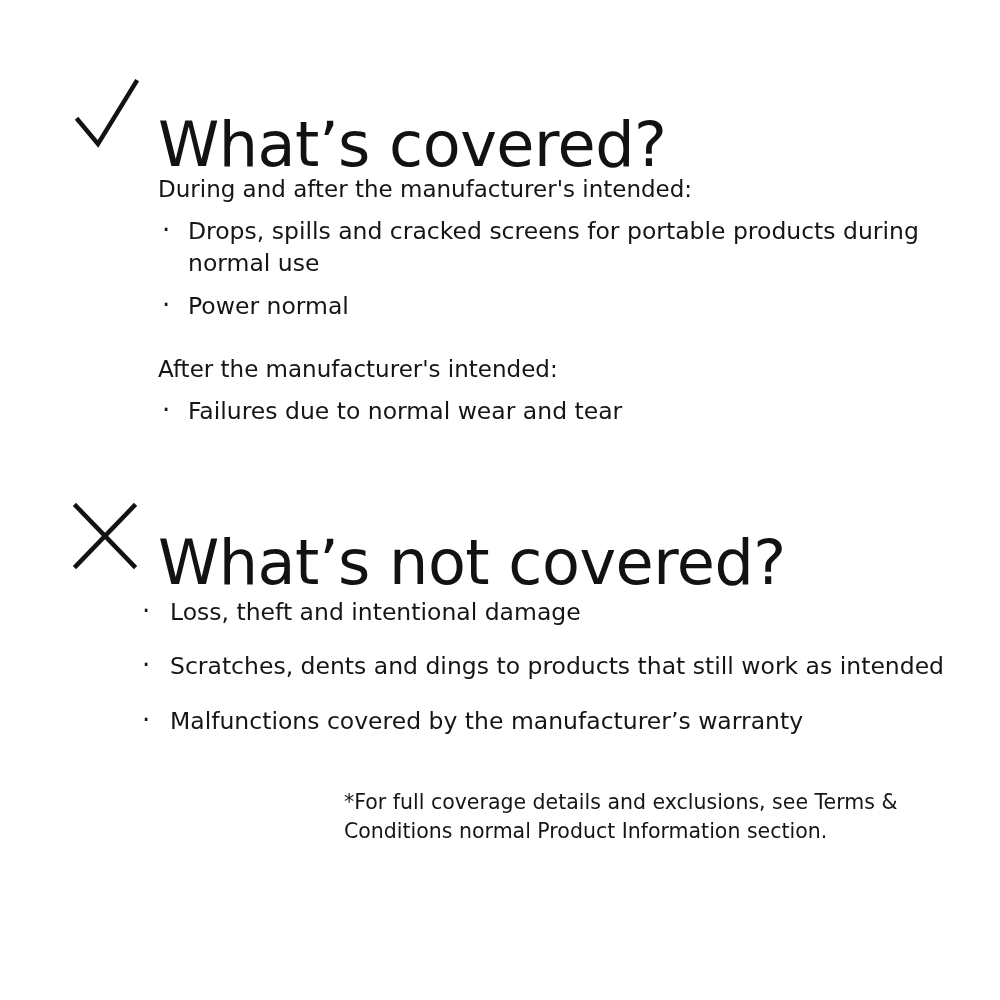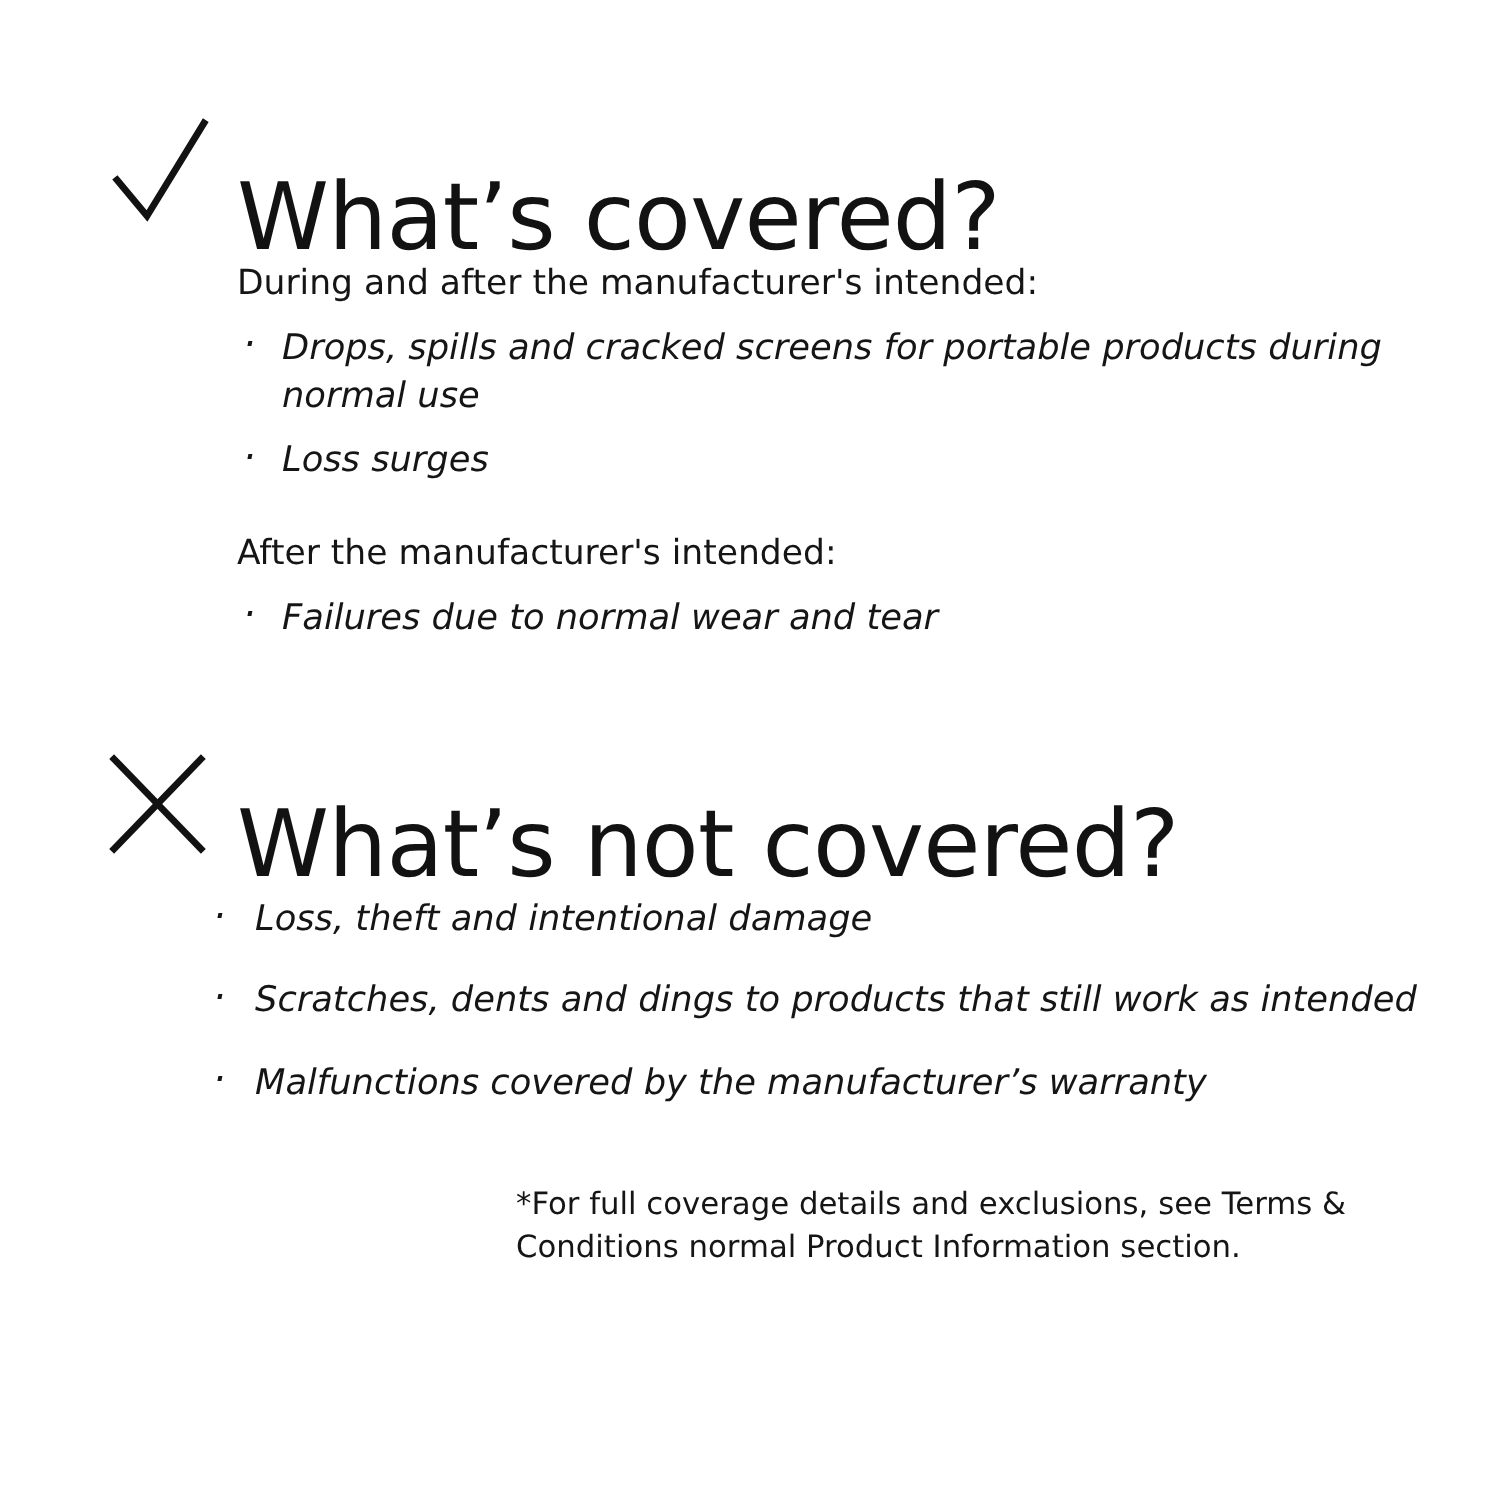"Drops, spills and cracked screens" ul.bullets li { font-style: italic -> none }
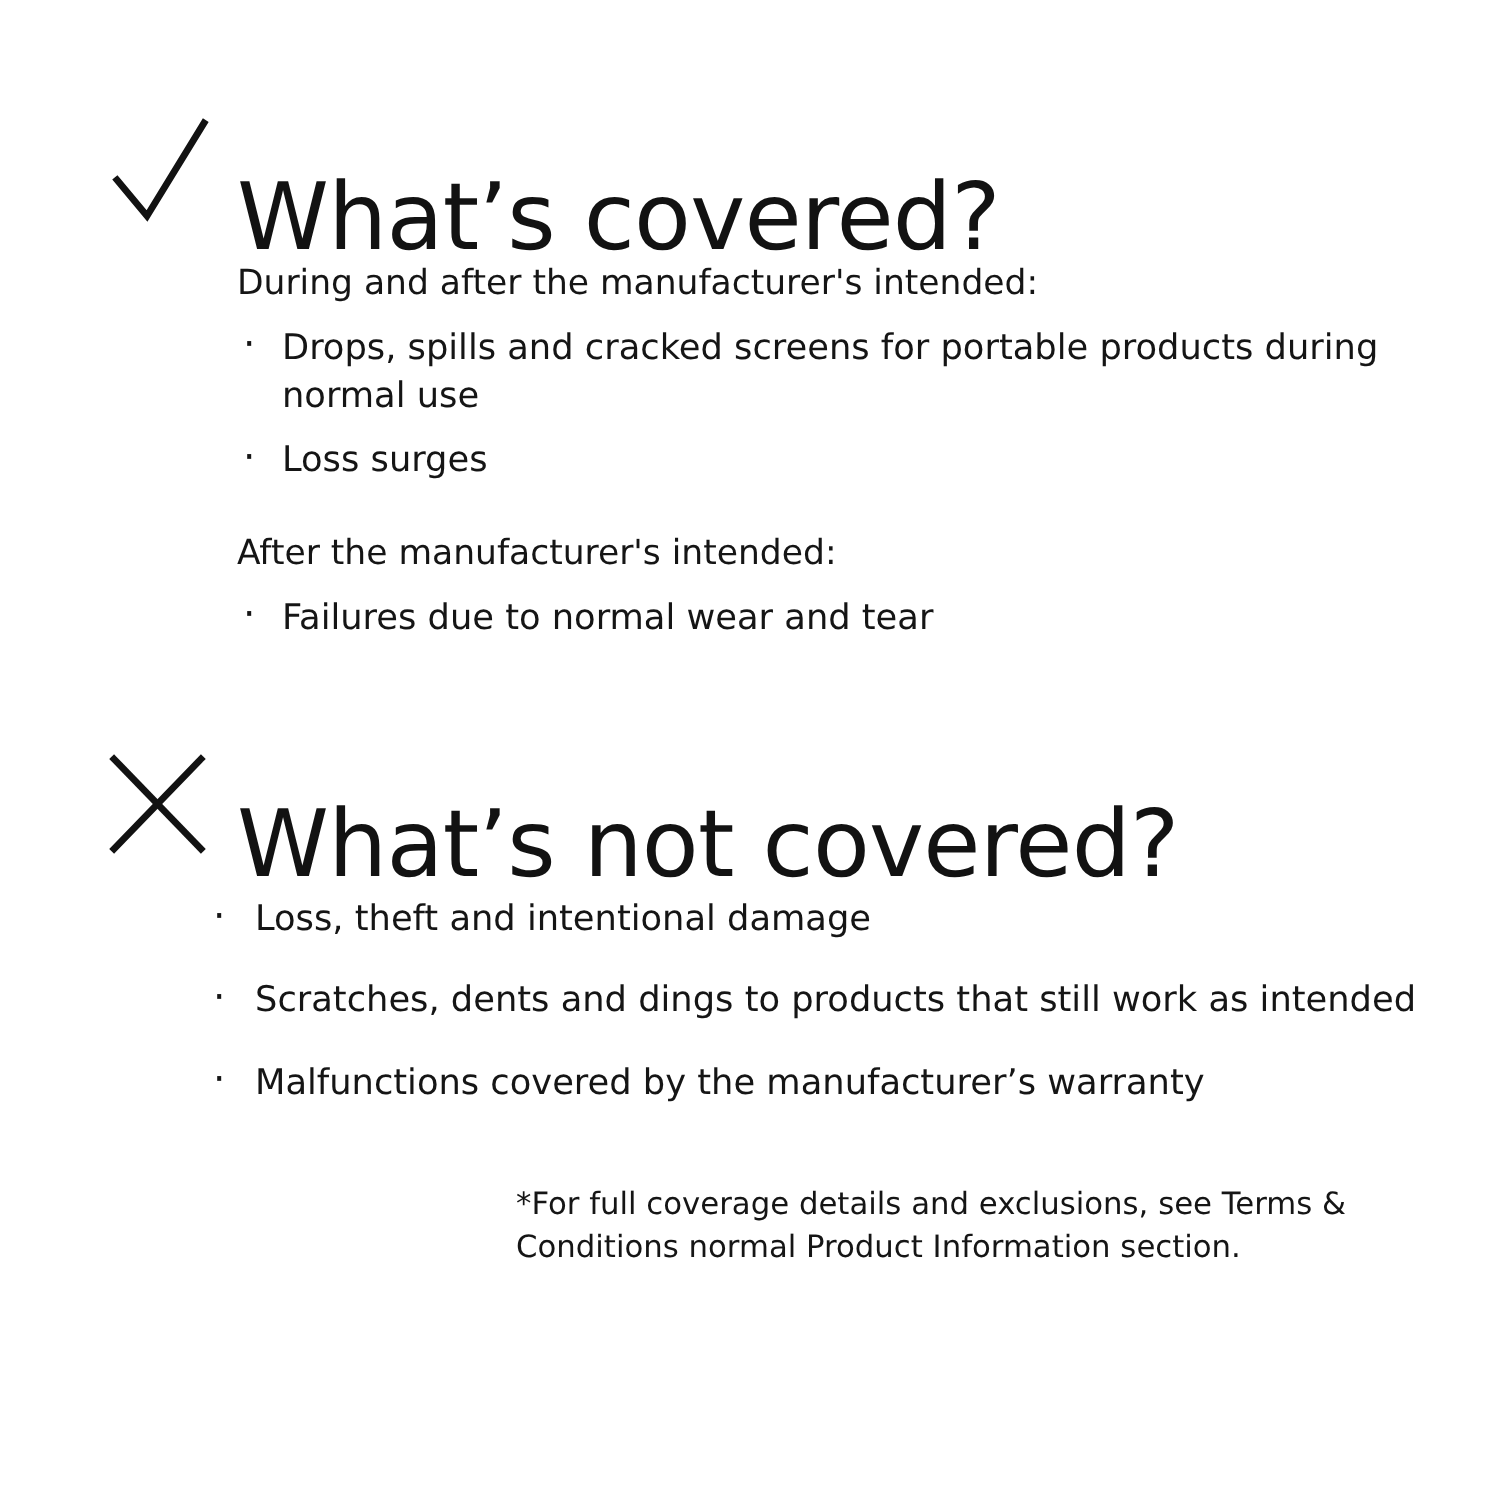"Loss surges" li { text: Loss surges -> Power normal }
